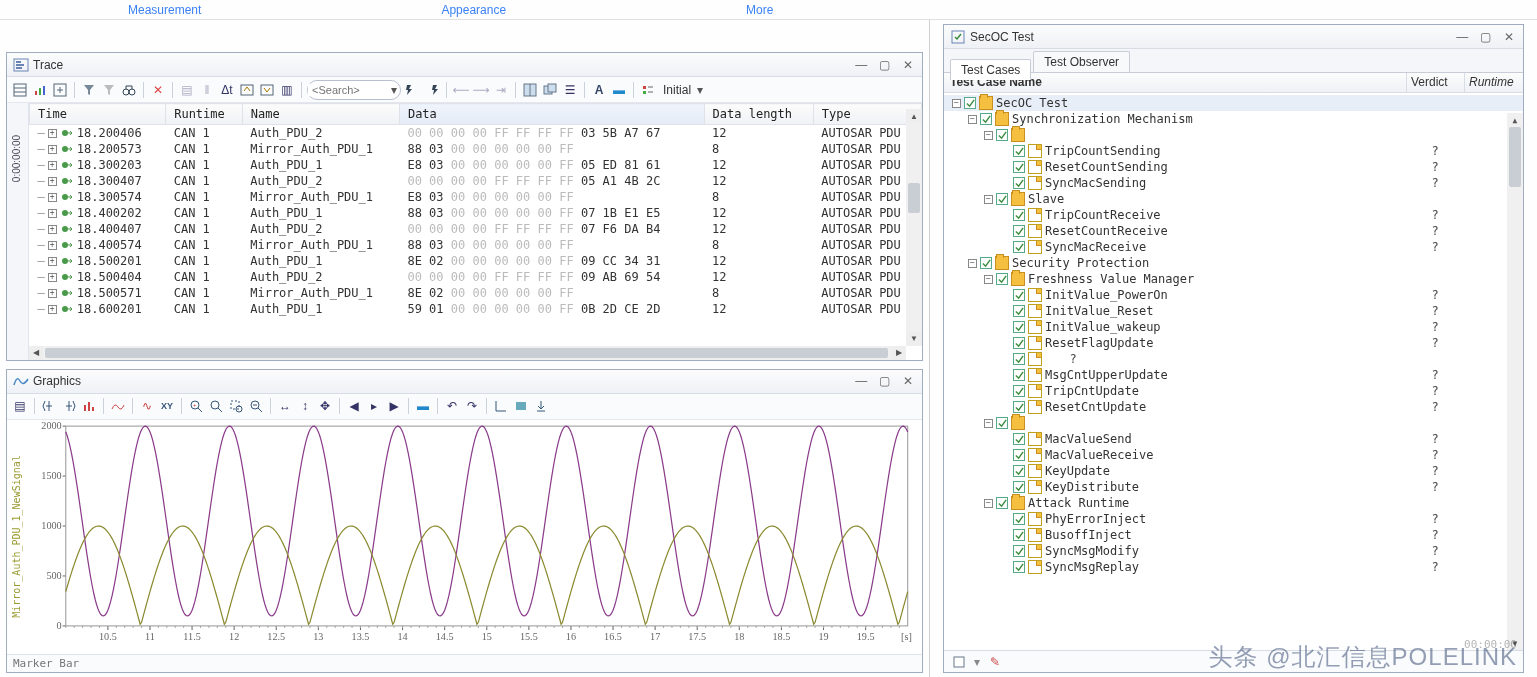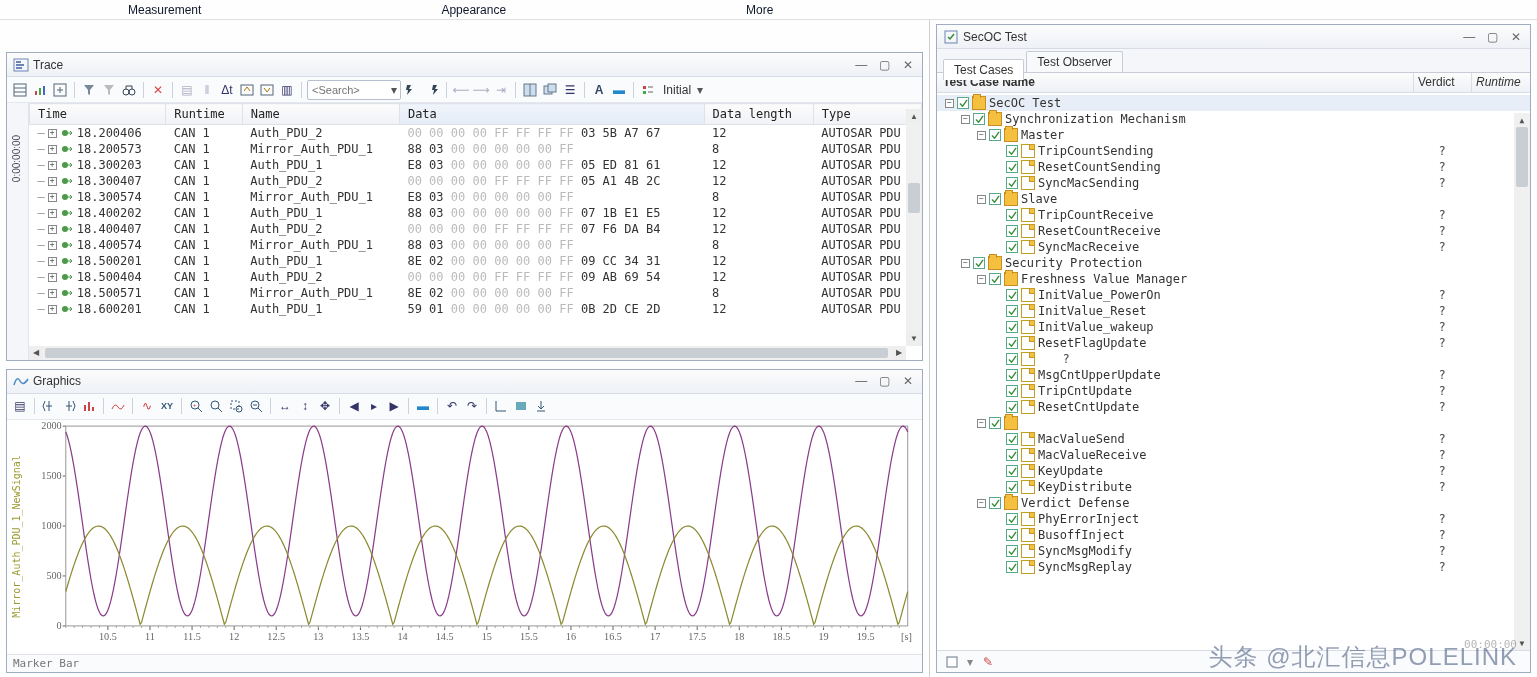"Measurement" .tools-row .tab-lbl { color: #0f172a -> #3b82f6 }
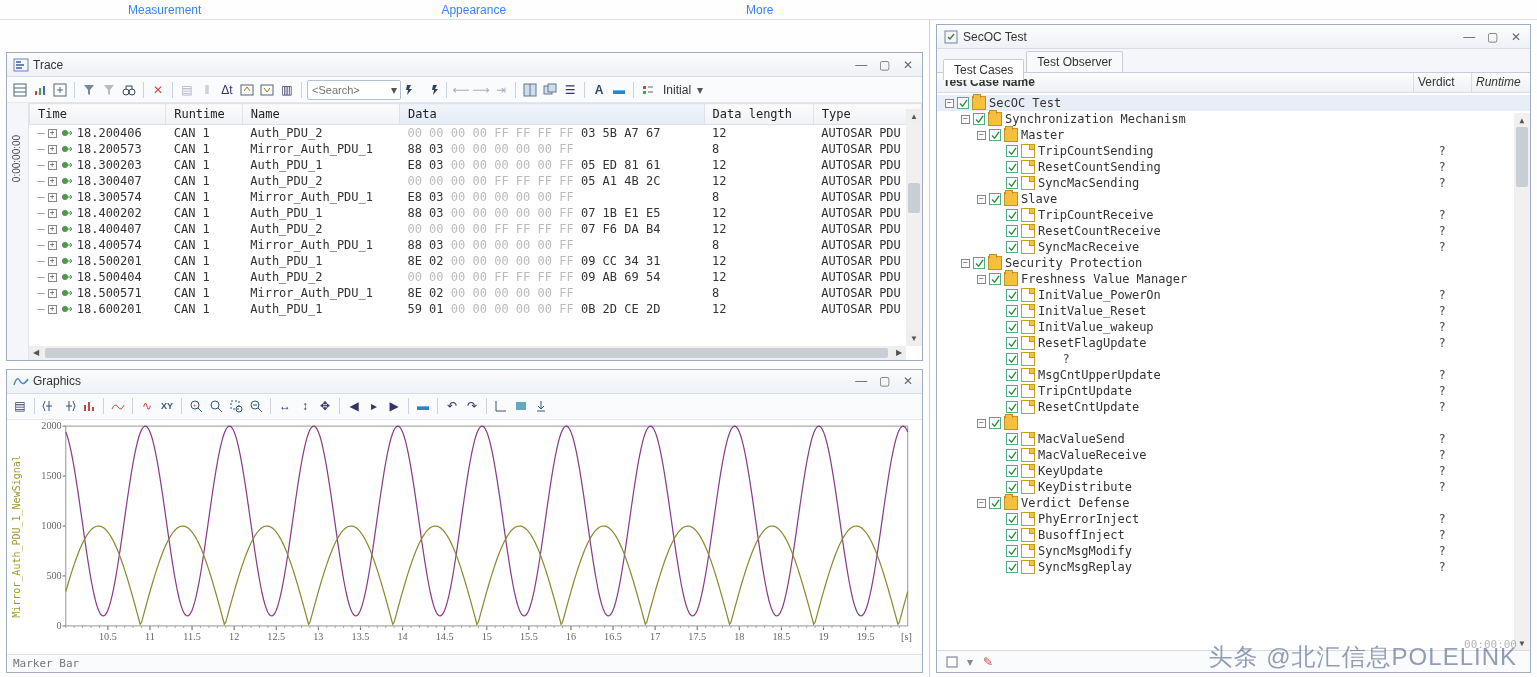"SecOC Test" div.panel { margin: 4px 6px -> 4px 13px }
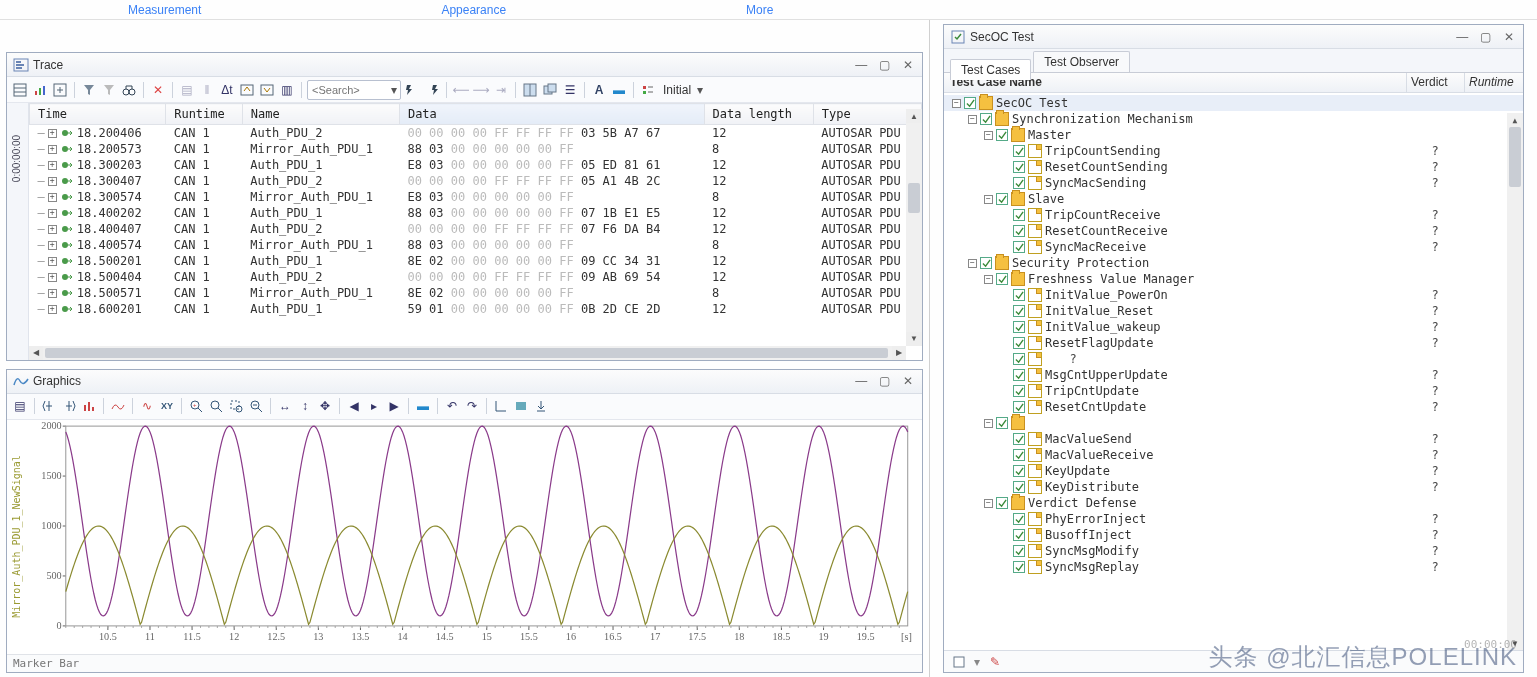"<Search>" .search-box { border-radius: 2px -> 10px }
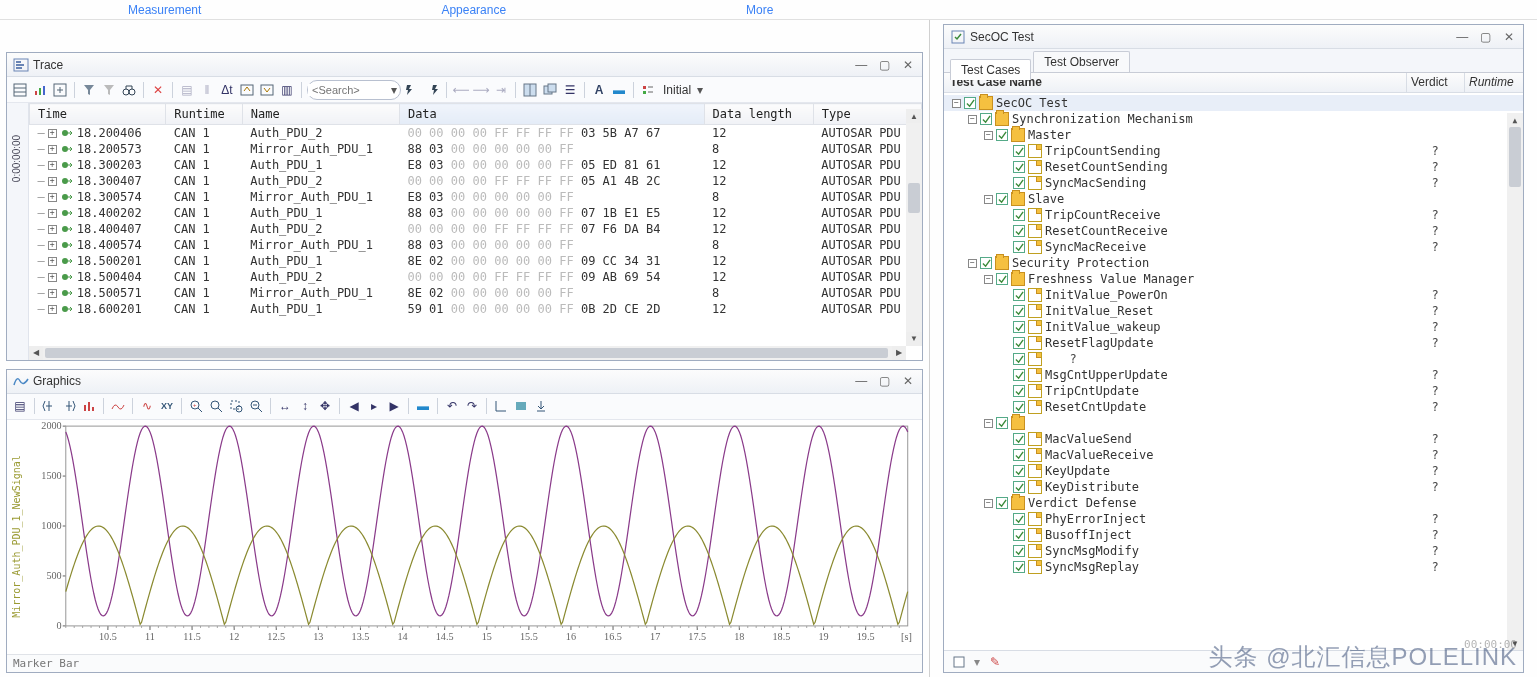"Master" span.lbl { html: <span>Master</span> -> none }
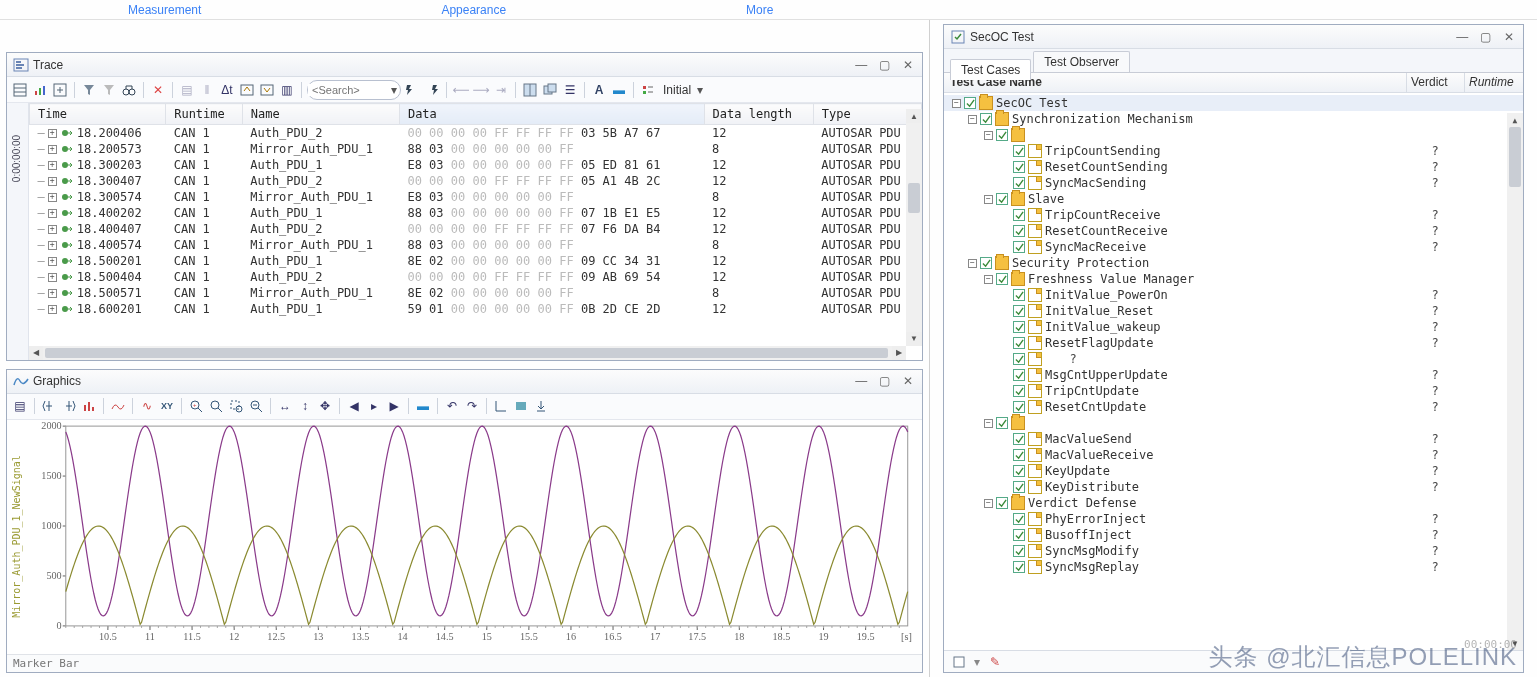"Verdict Defense" span.lbl { text: Verdict Defense -> Attack Runtime }
